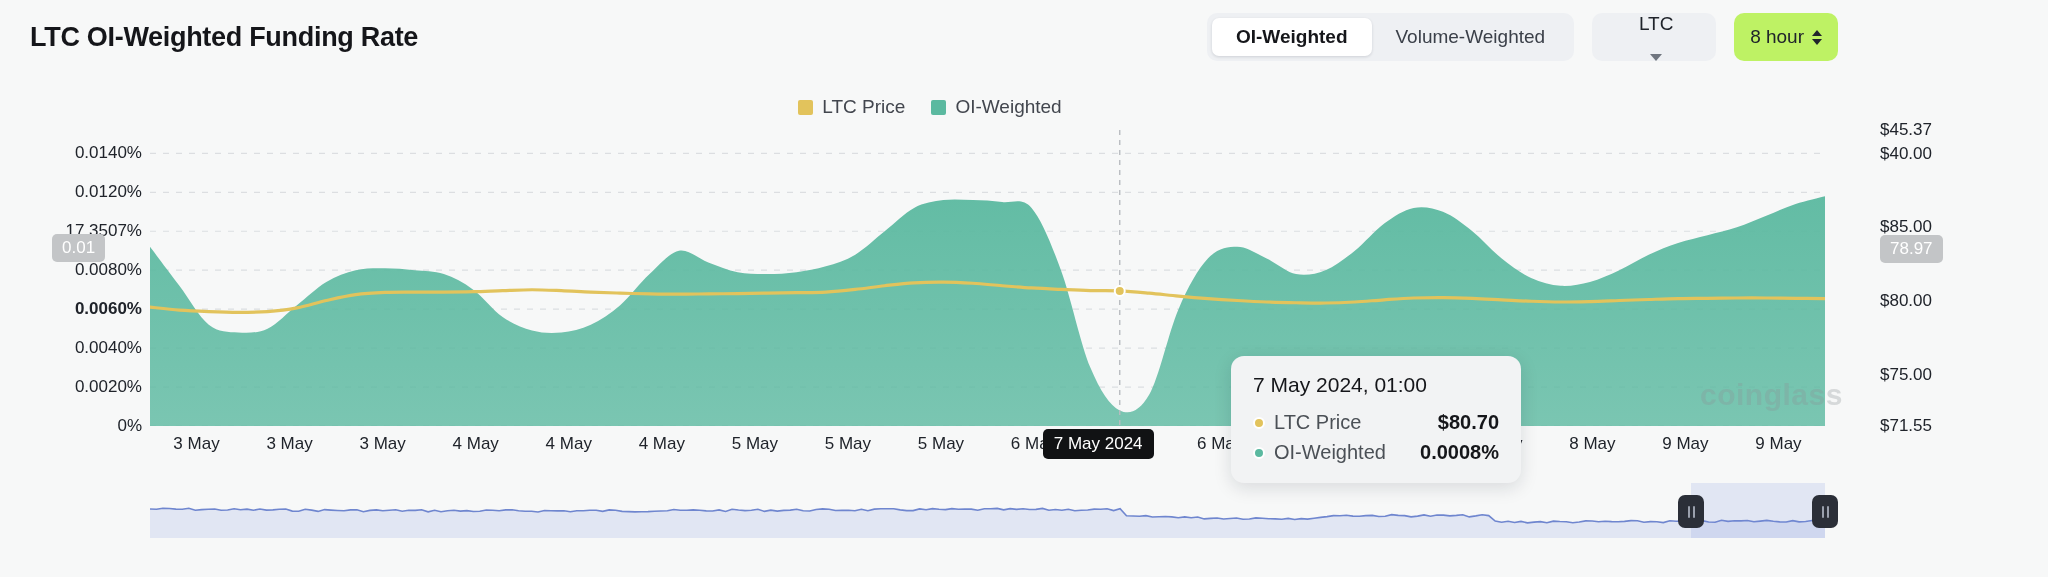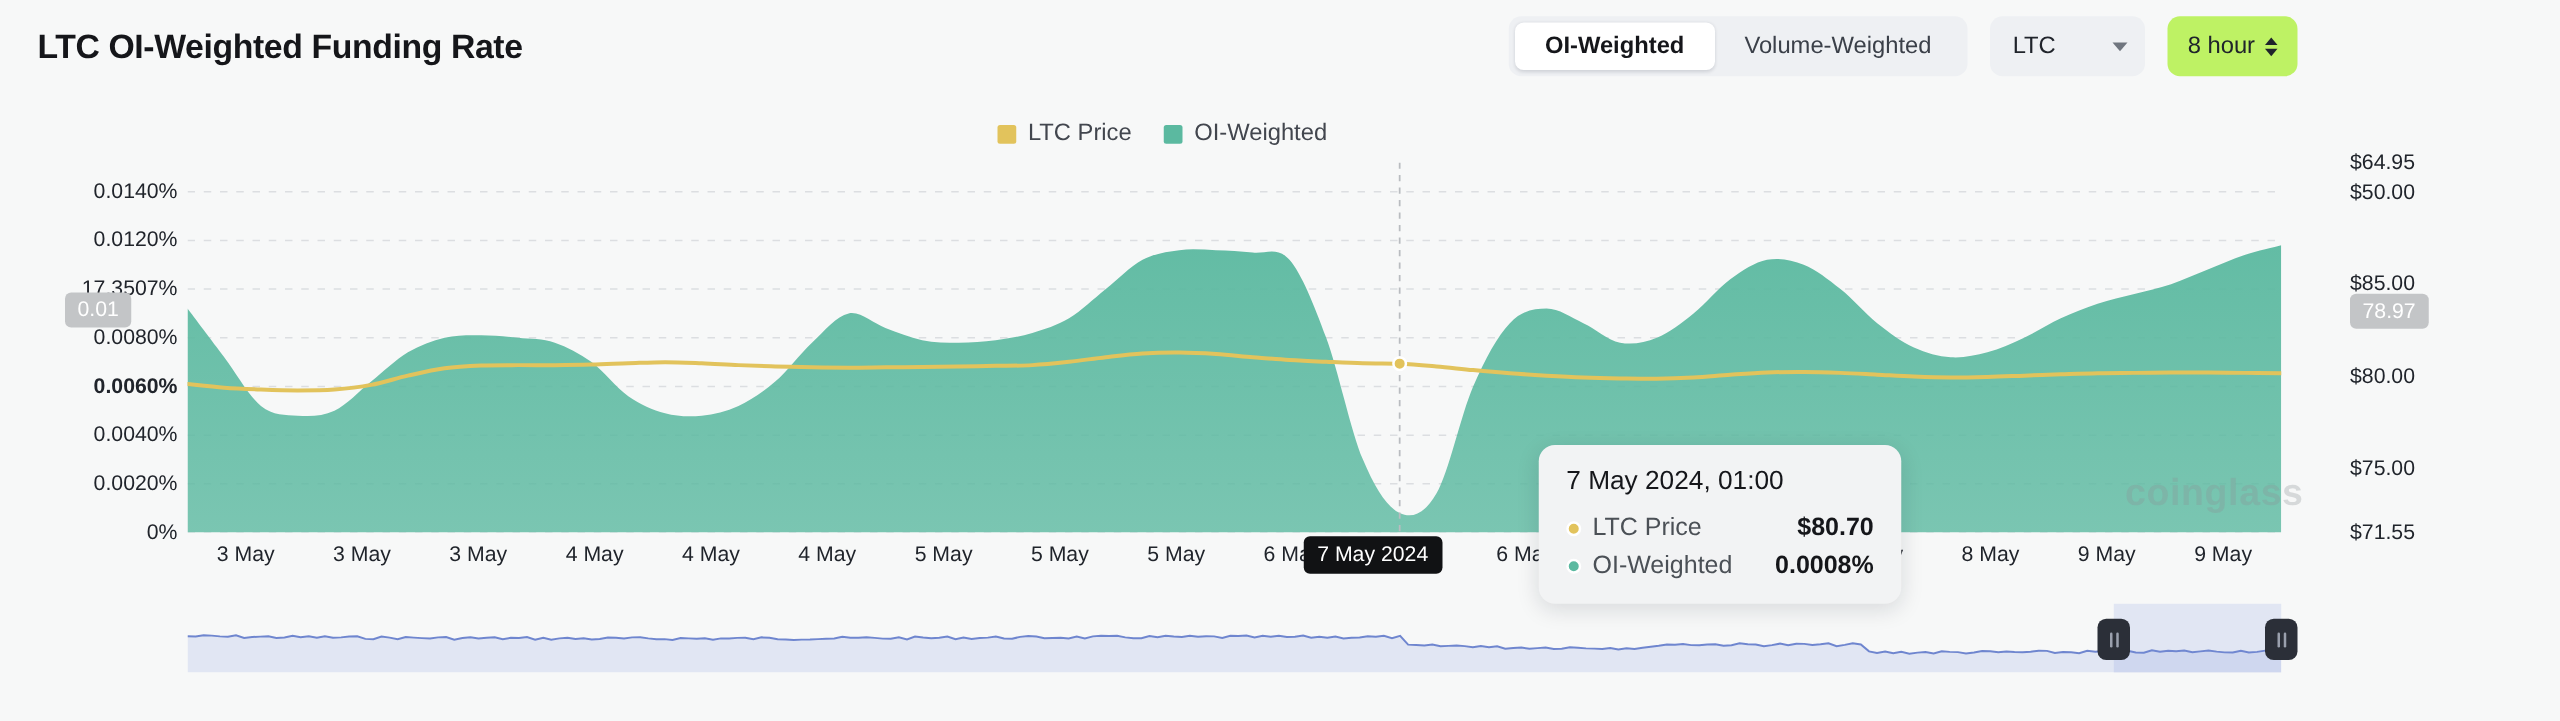"LTC" .select-box { flex-direction: none -> column }
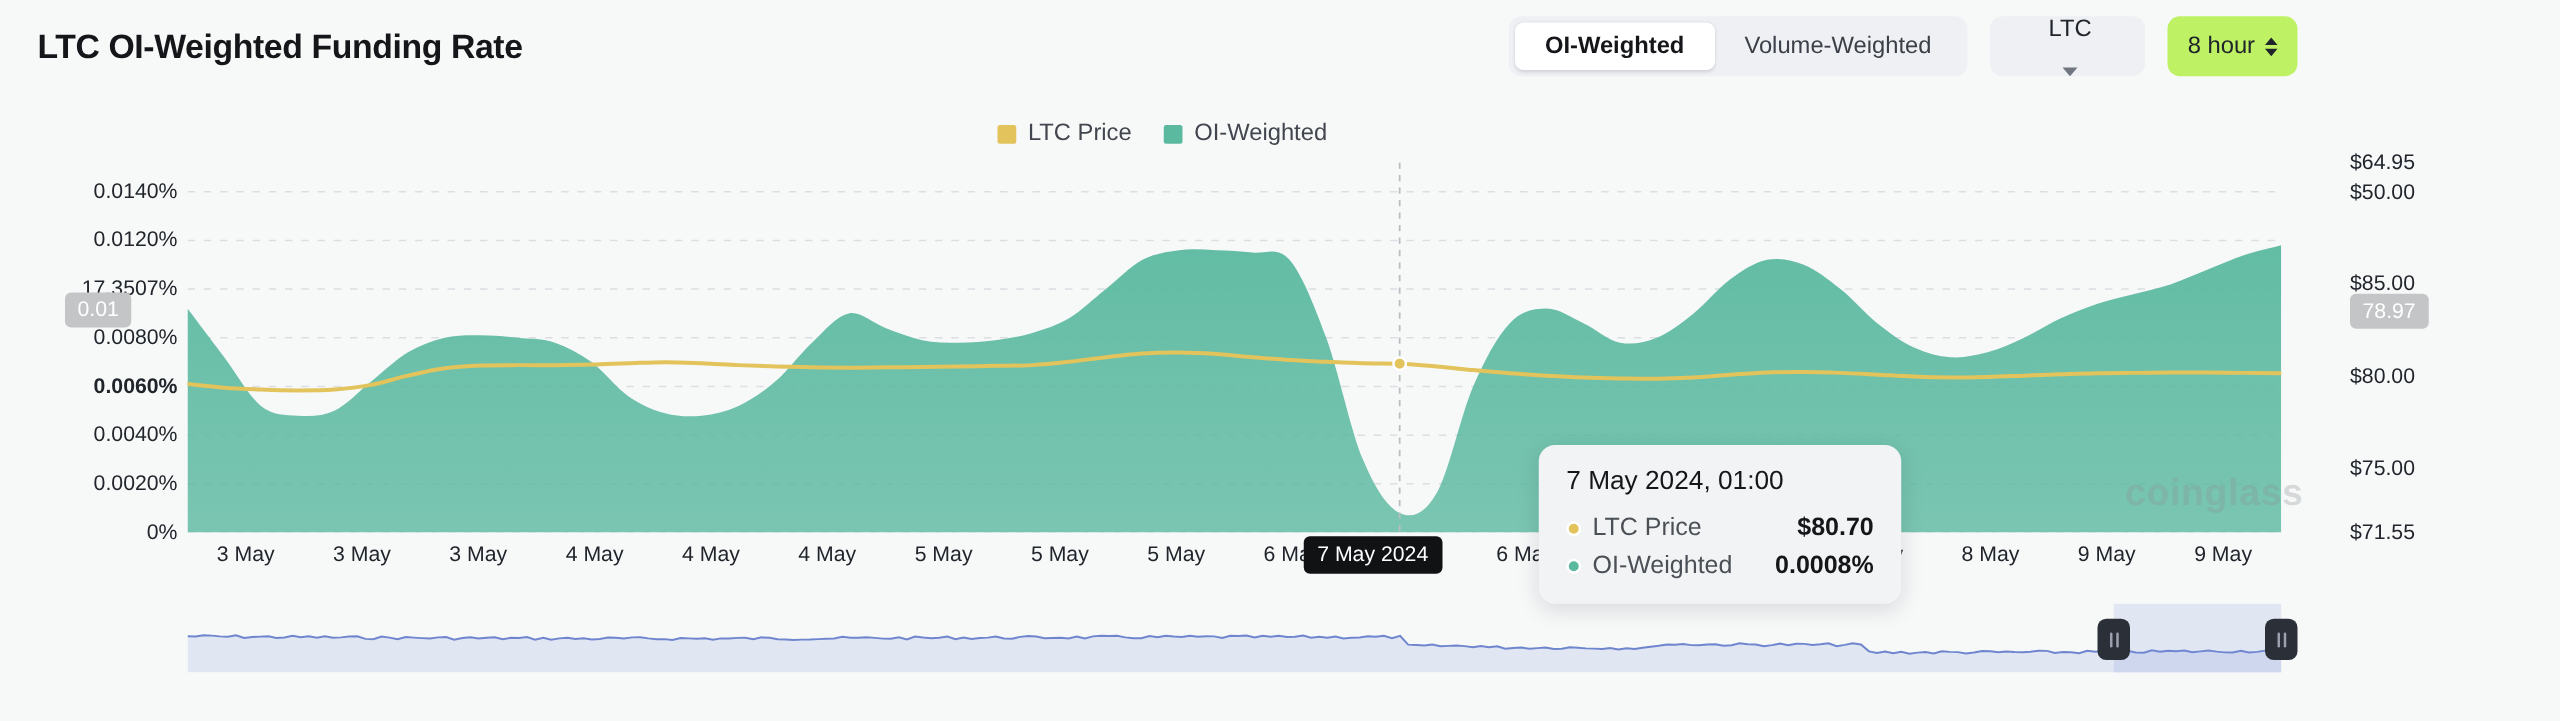"$64.95" div.ylabel-right { text: $64.95 -> $45.37 }
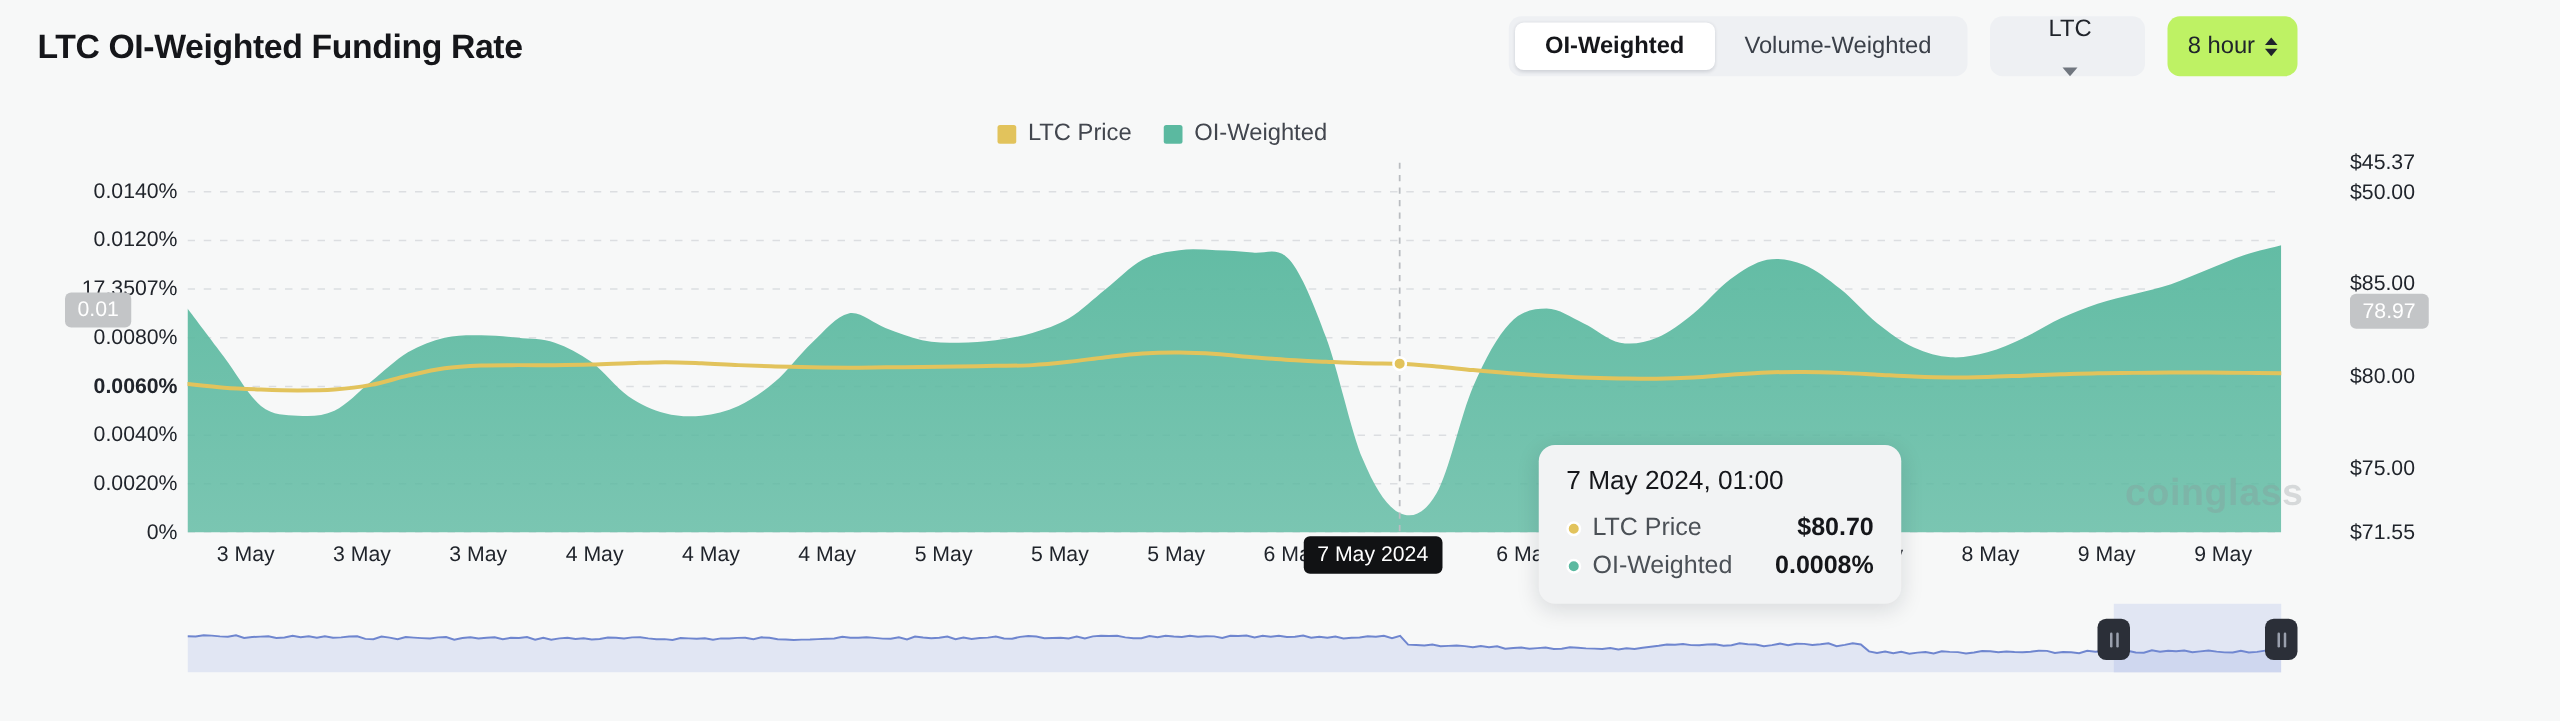"$50.00" div.ylabel-right { text: $50.00 -> $40.00 }
